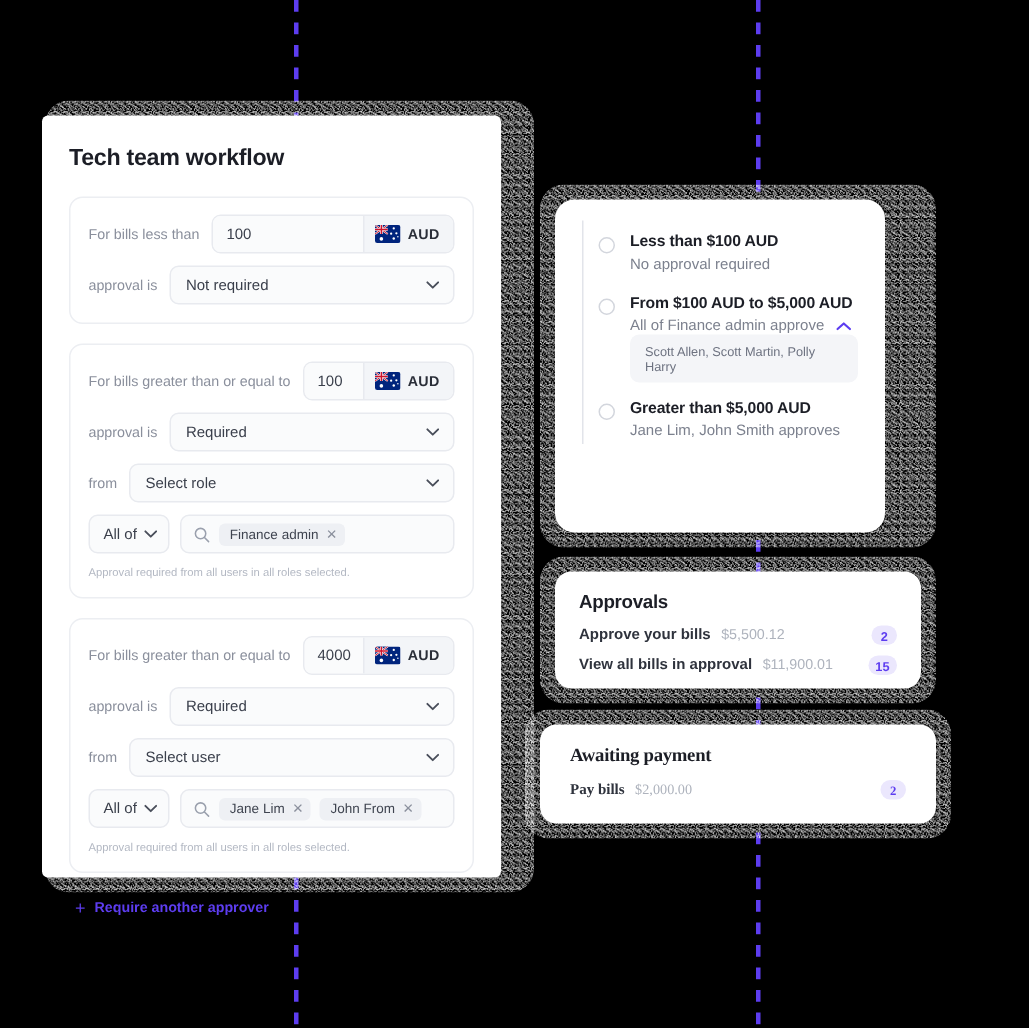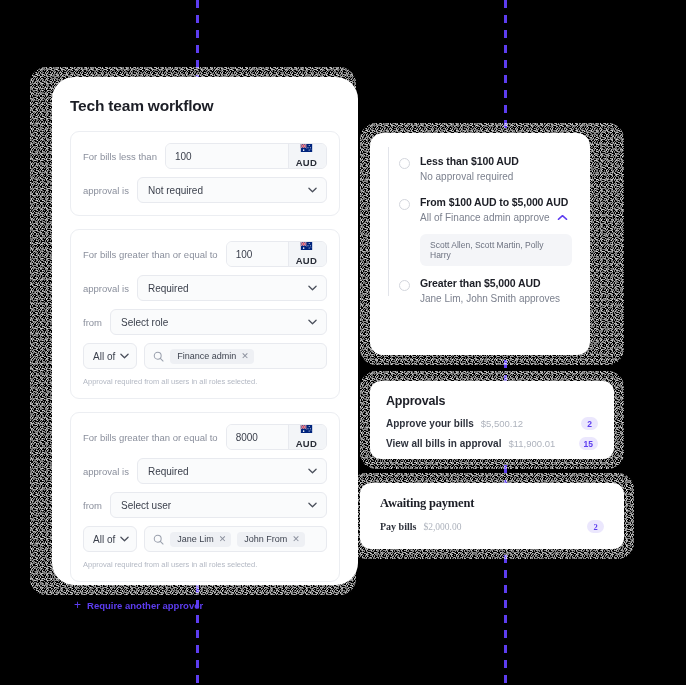"Tech team workflow" #left-card { border-radius: 22px -> 4px; left: 52px -> 28px }
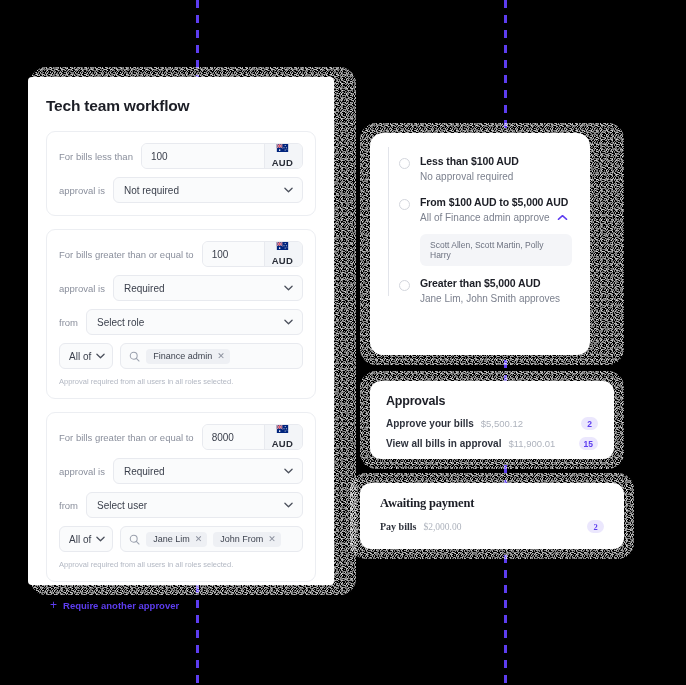"AUD" .currency-chip { flex-direction: column -> none }
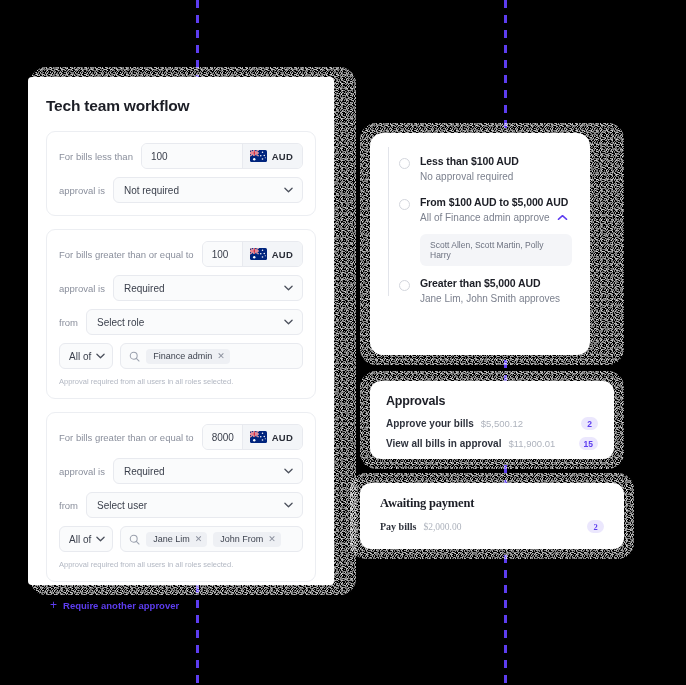"Scott Allen, Scott Martin, Polly" .tl-chip { margin-top: 11px -> 0 }
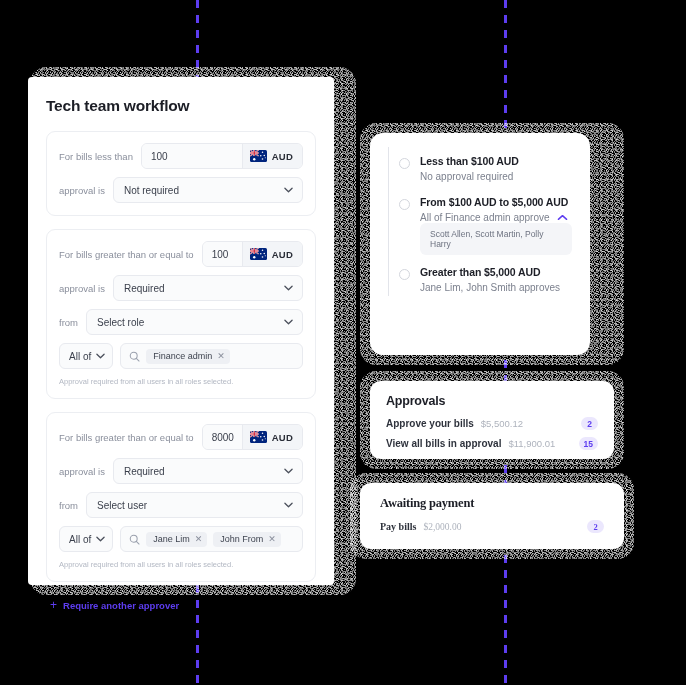"8000" span.amount-input { text: 8000 -> 4000 }
